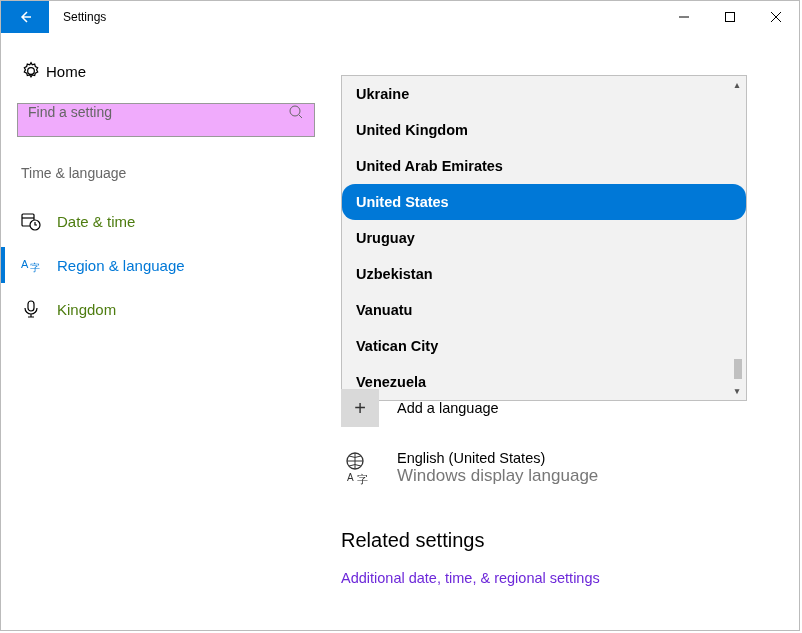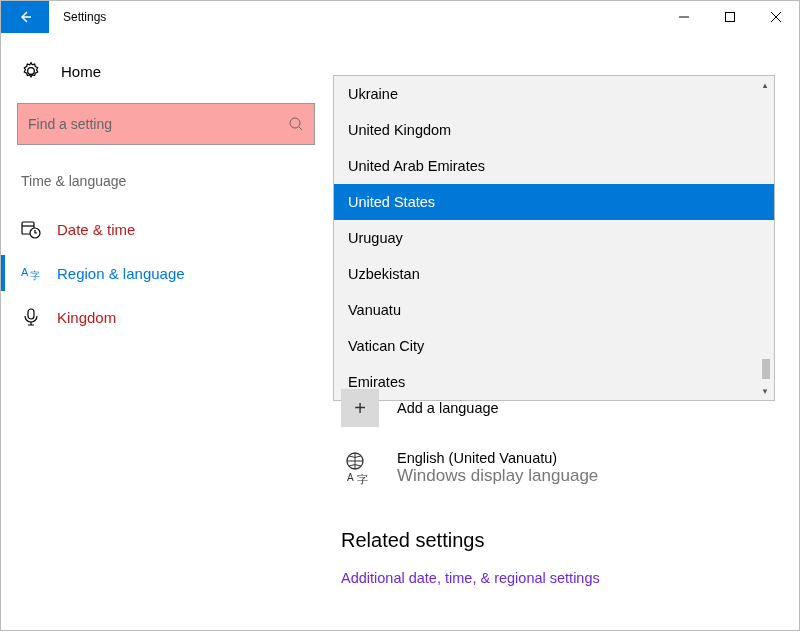"Home" .home-row { gap: 20px -> 5px }
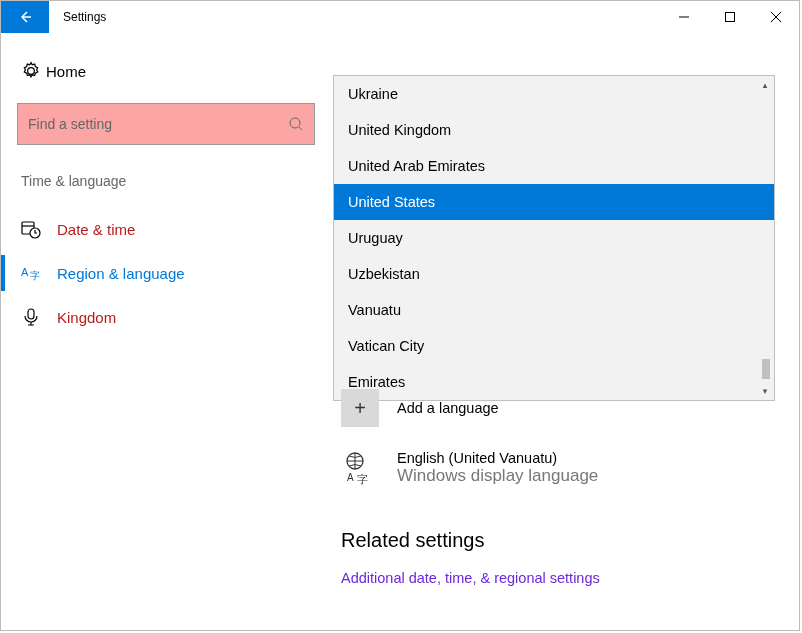"Ukraine" .dropdown { font-weight: none -> bold; left: 2px -> 10px; width: 442px -> 406px }
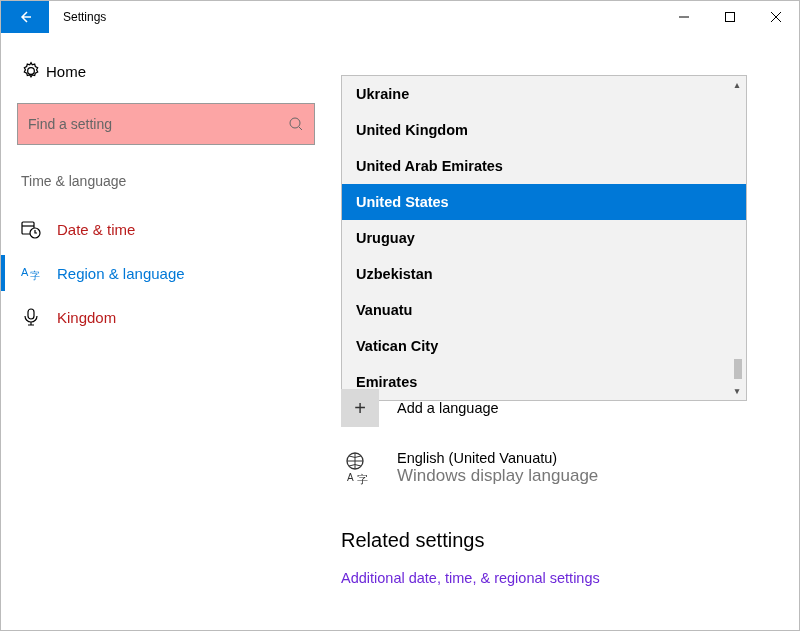"Find a setting" .search-box { align-items: center -> flex-start; background: #fca5a5 -> #f0abfc; height: 42px -> 34px }
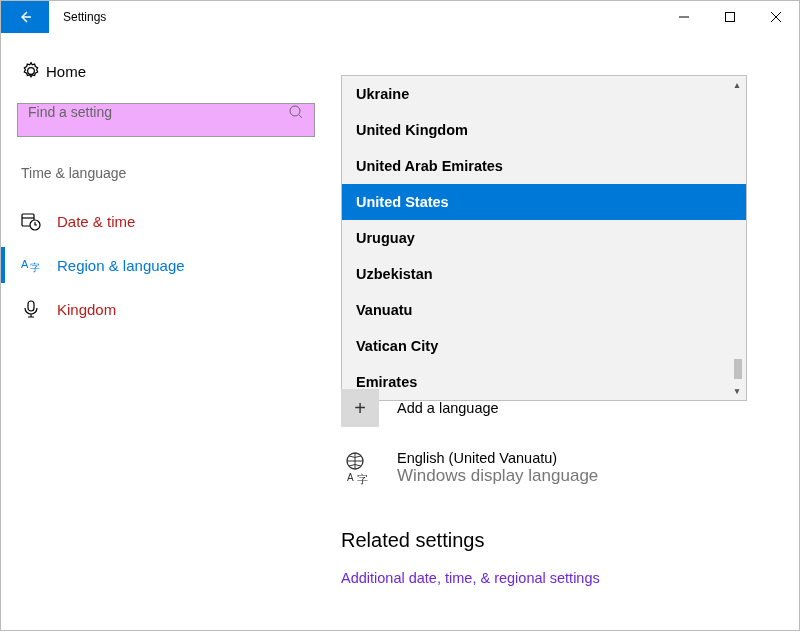"United States" .dd-item.selected { border-radius: none -> 13px }
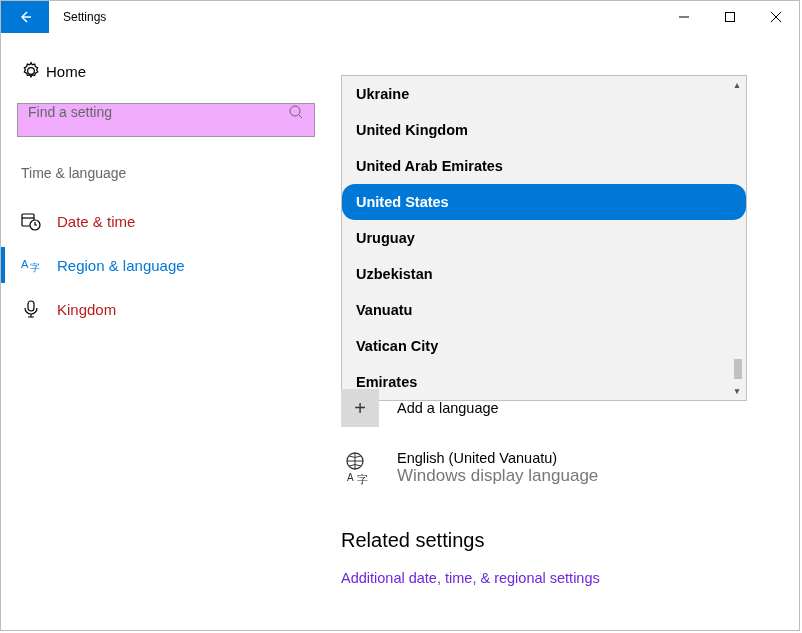"Date & time" .nav-item { color: #b91c1c -> #4d7c0f }
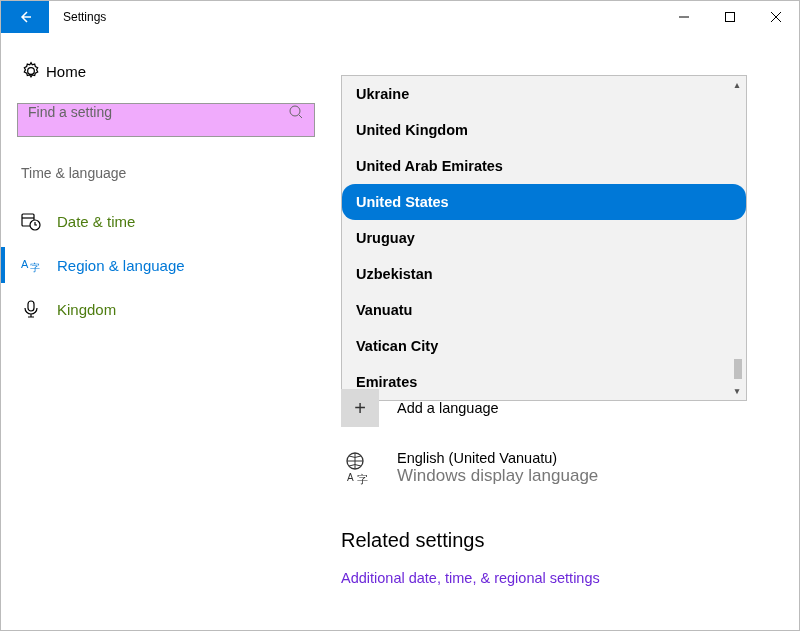"Emirates" div.dd-item { text: Emirates -> Venezuela }
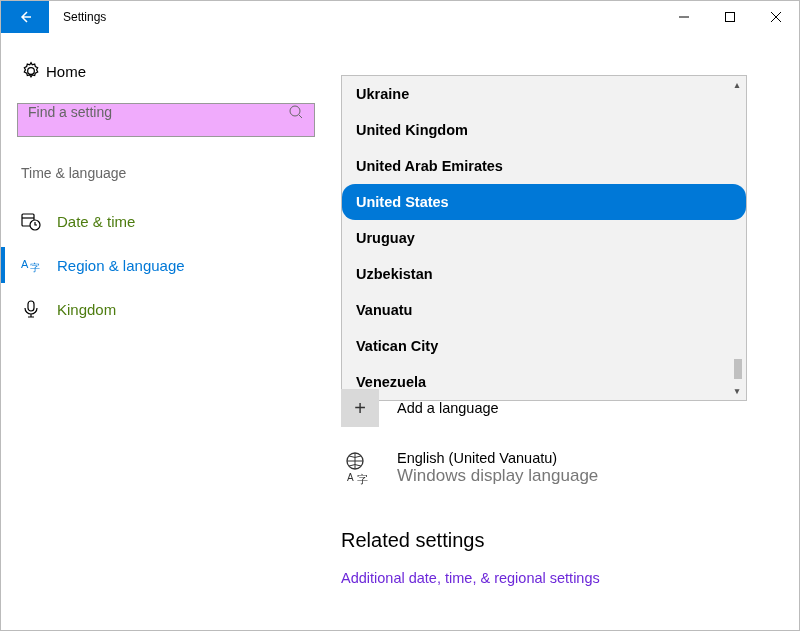"English (United Vanuatu)" div.l1 { text: Vanuatu -> States }
